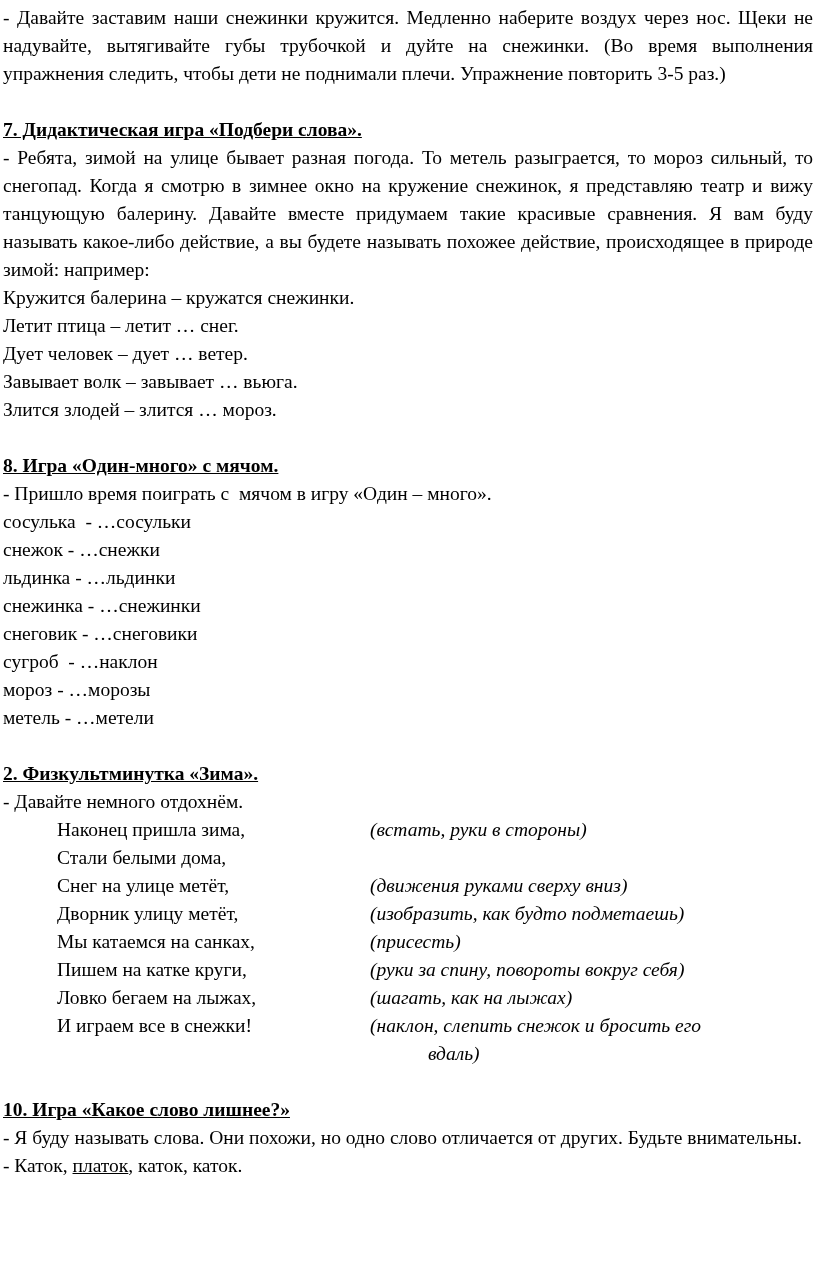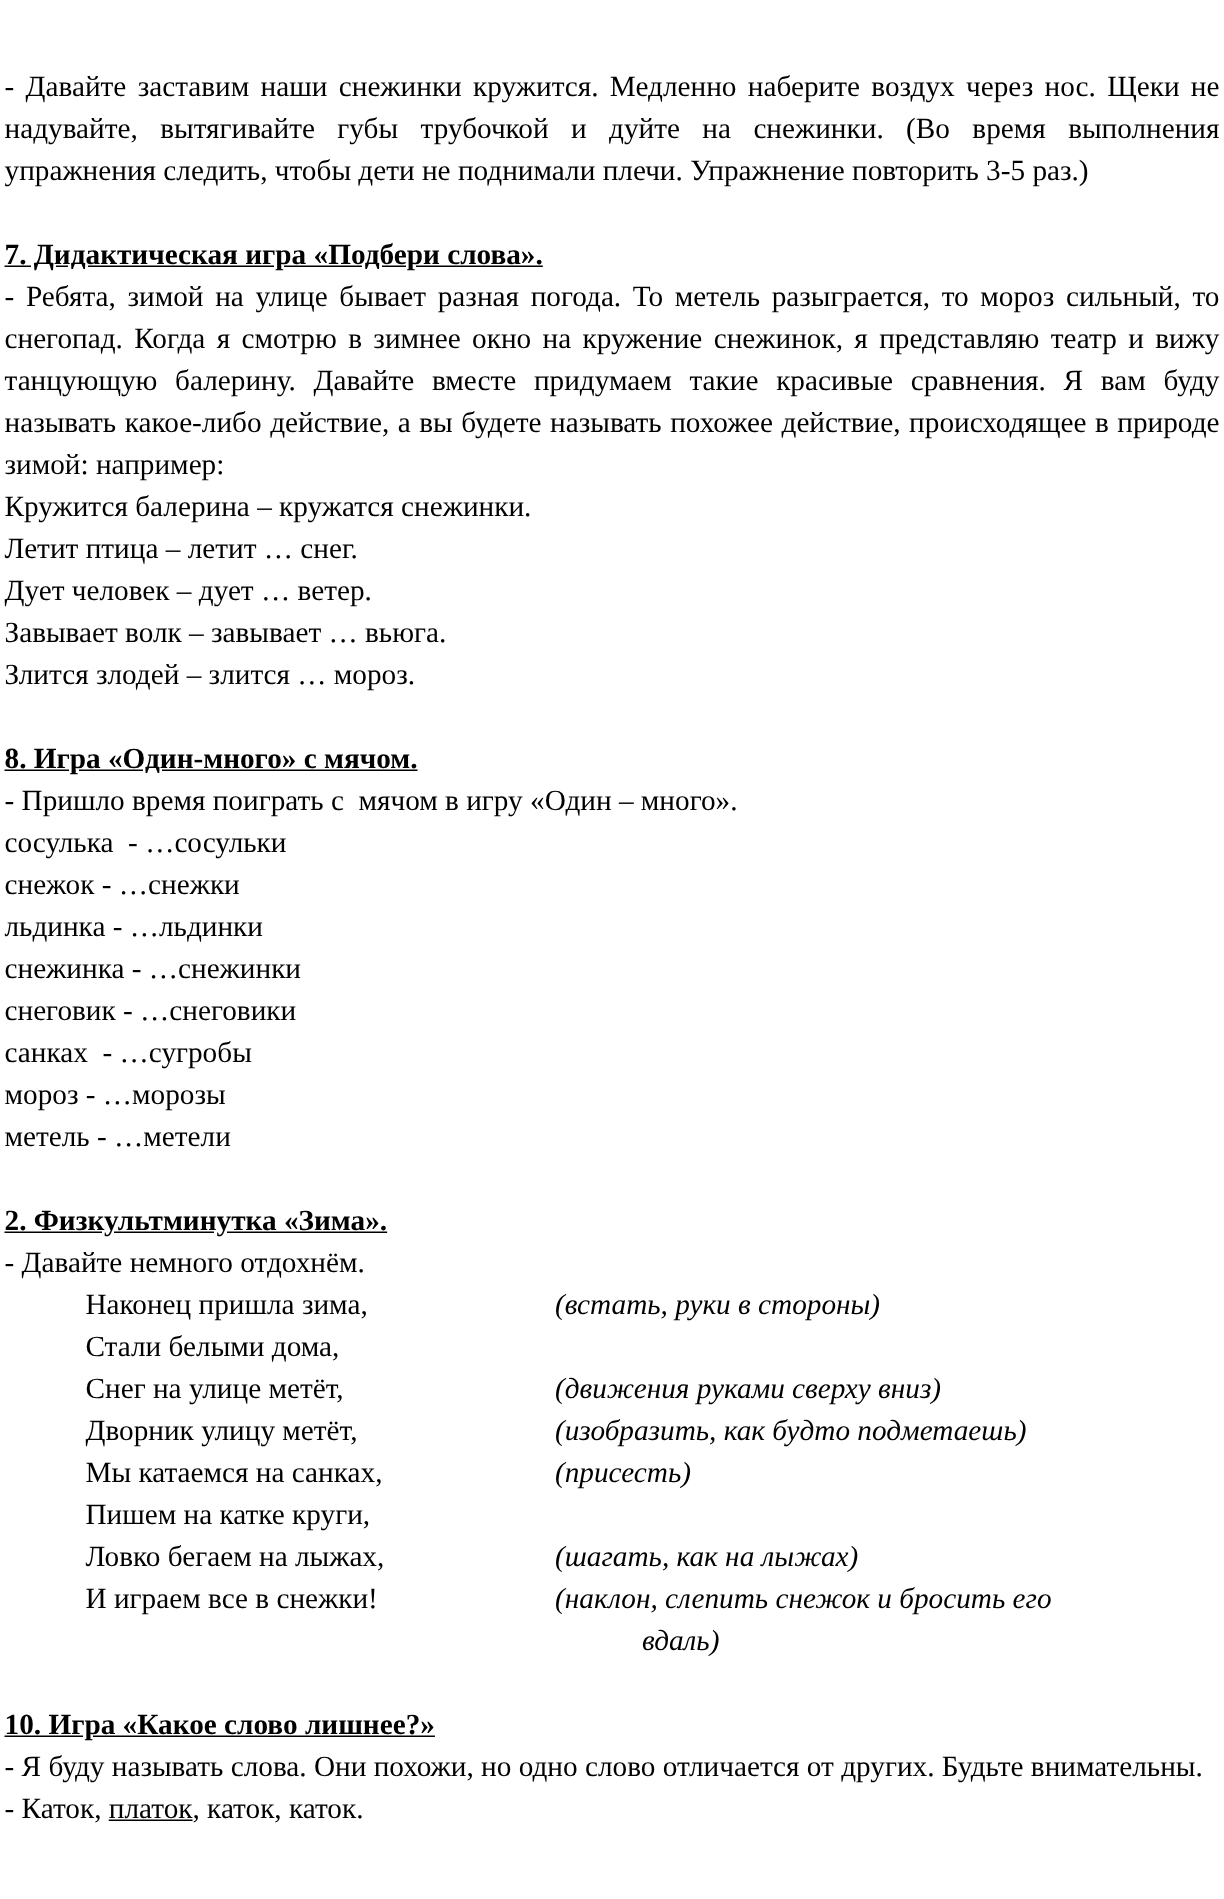"- Давайте заставим наши снежинки" .page { margin-top: 41px -> none }
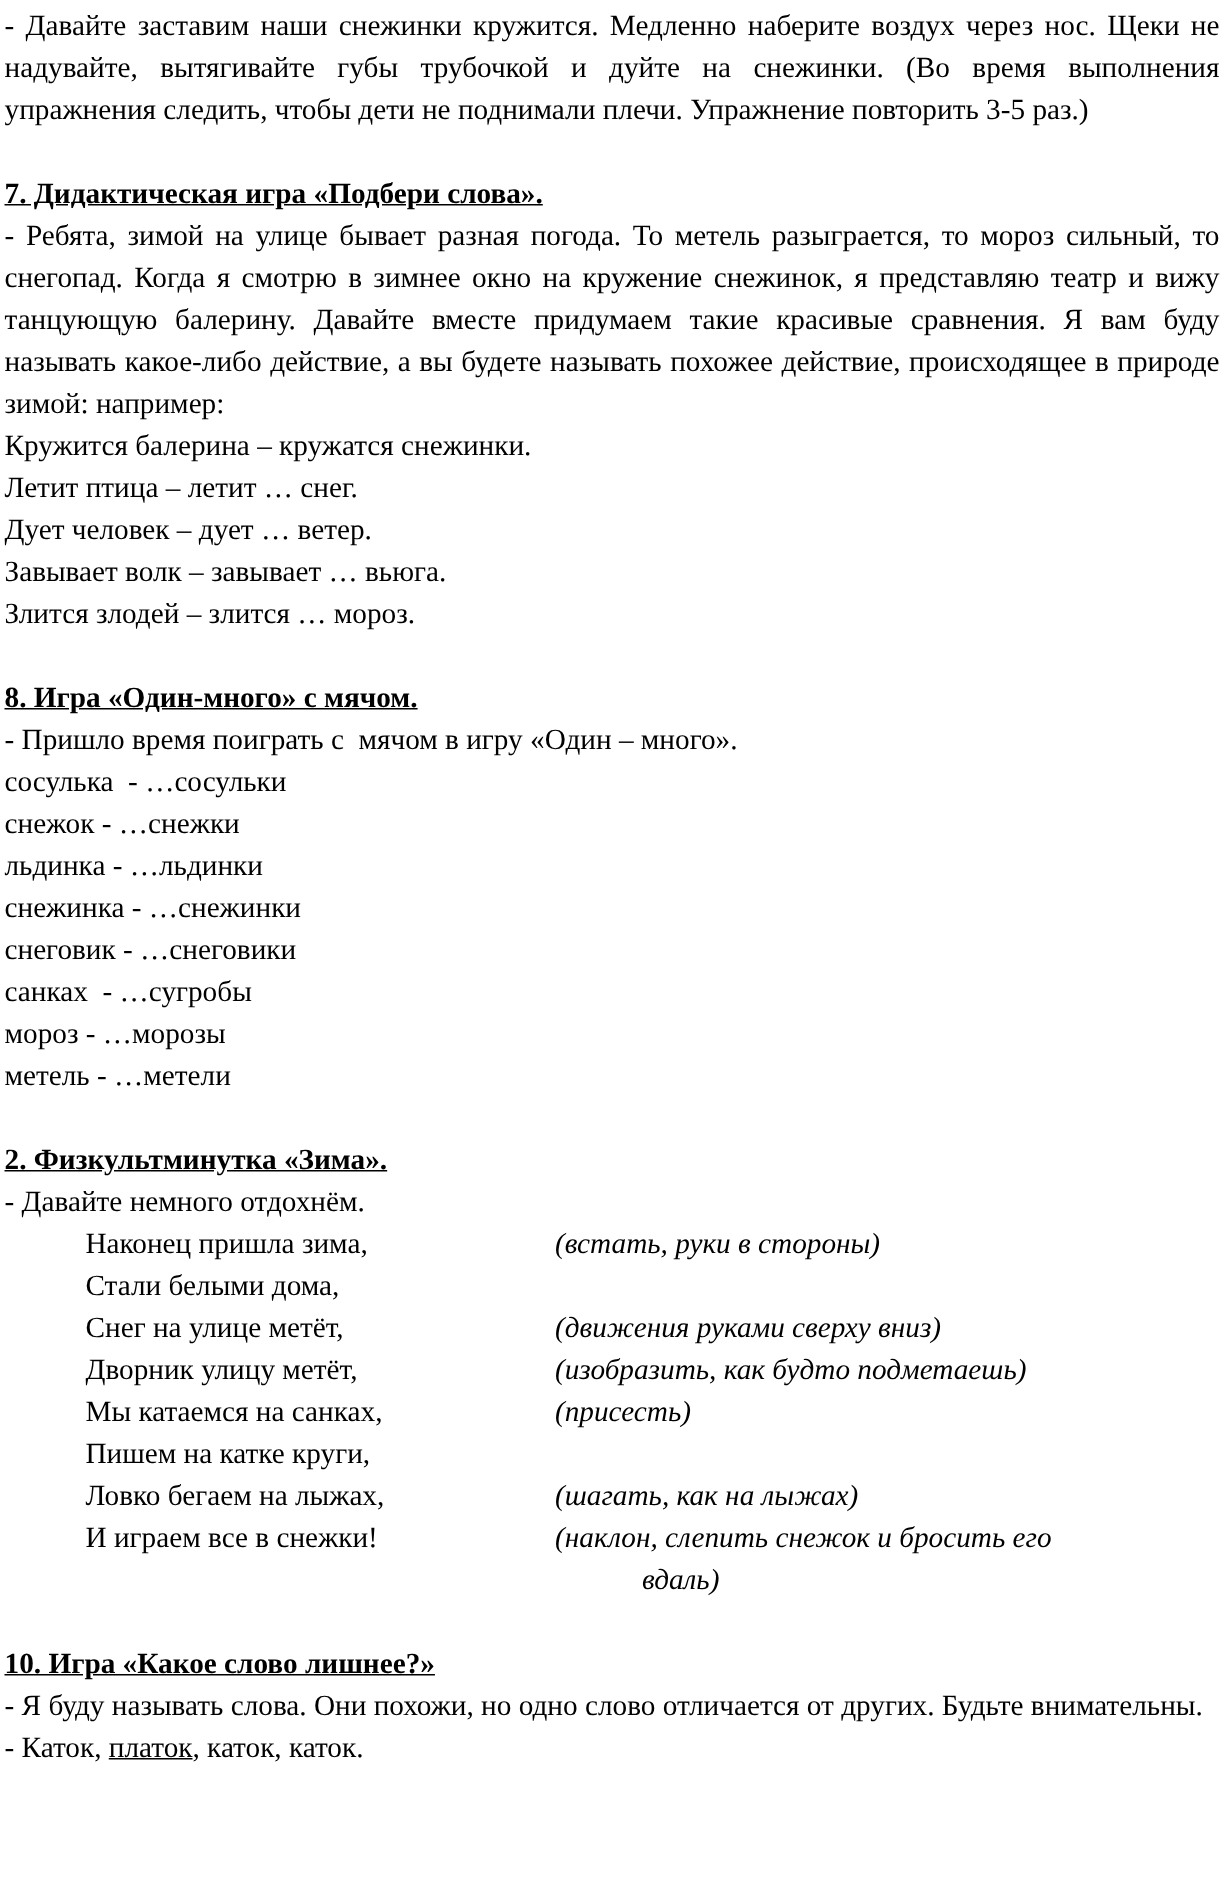"санках - …сугробы" p.line { text: санках  - …сугробы -> сугроб  - …наклон }
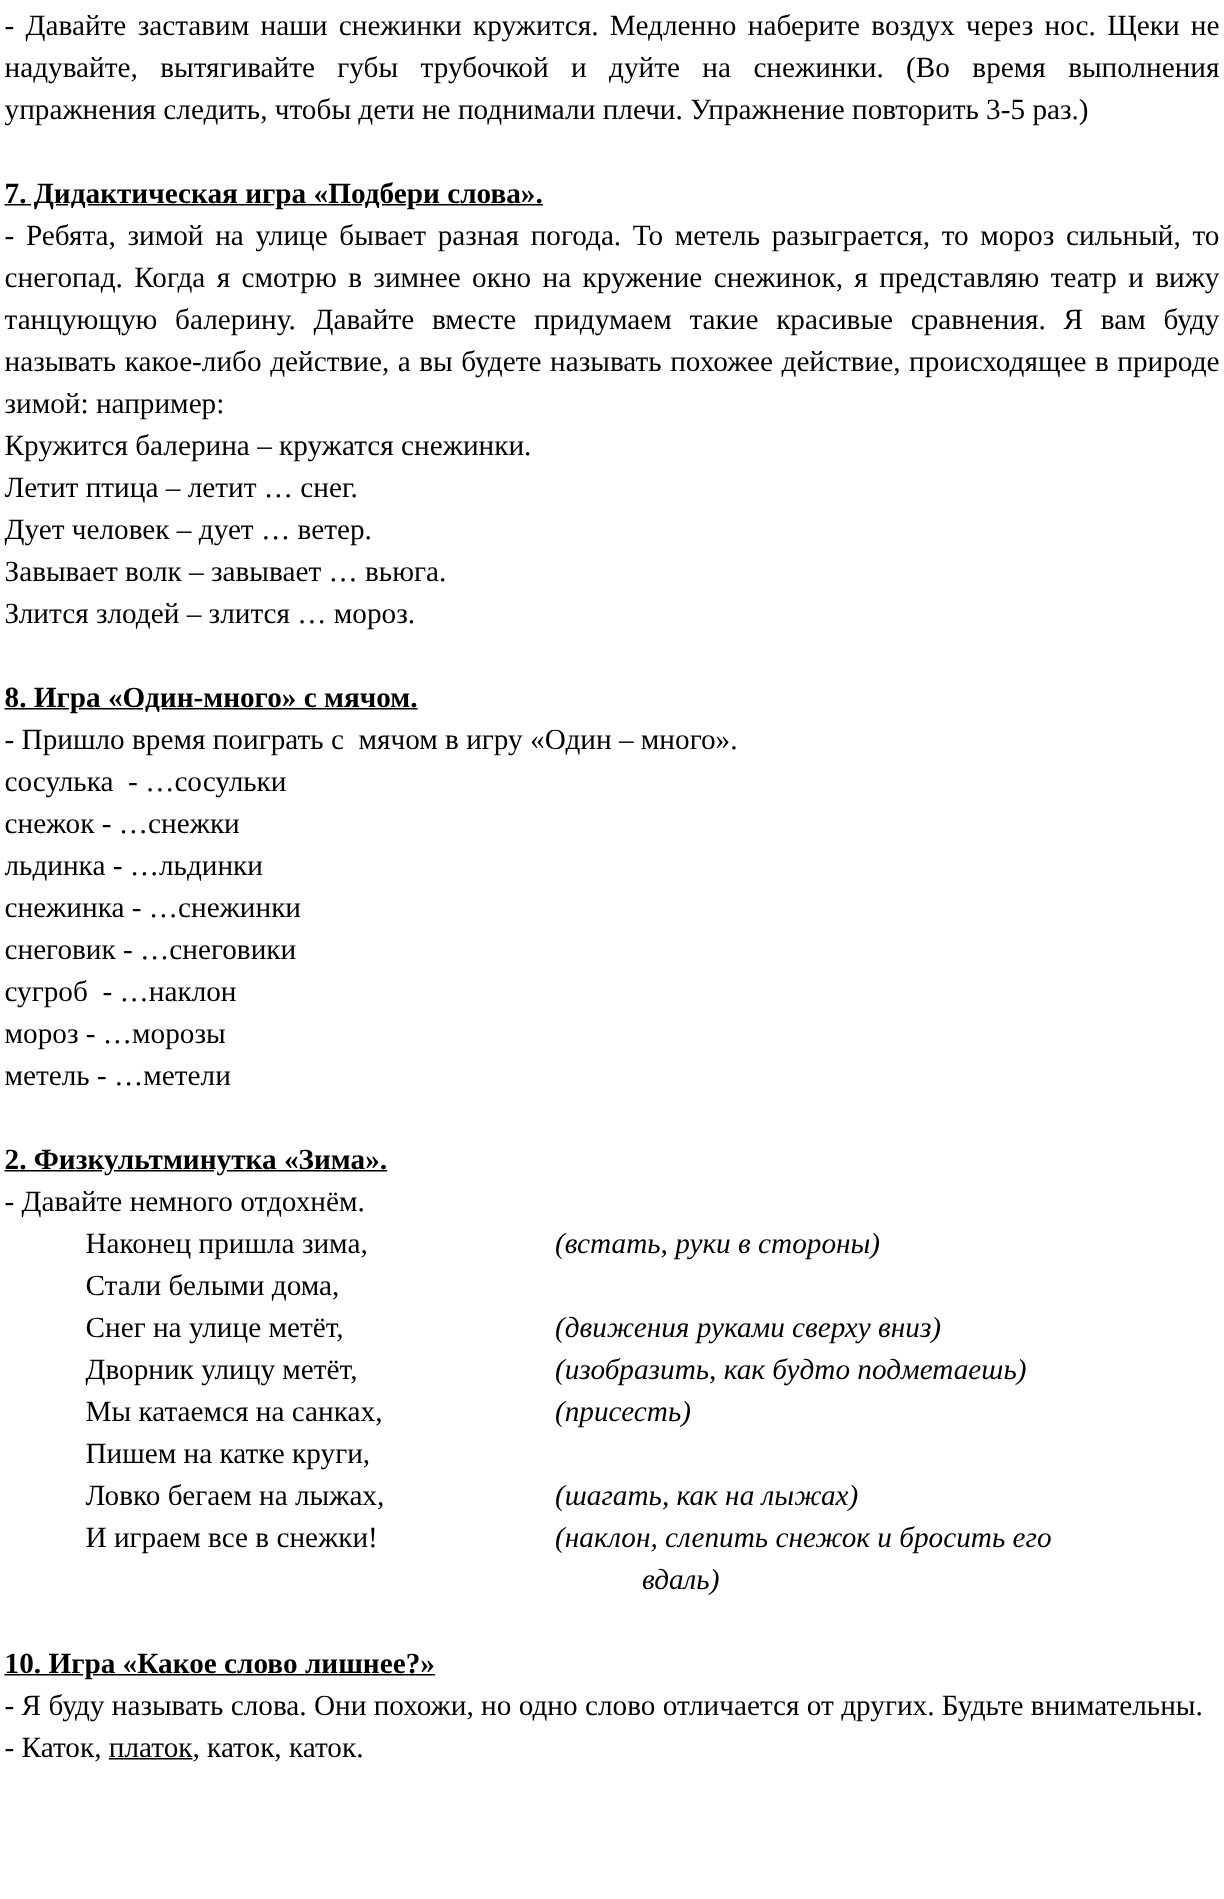"(руки за спину, повороты вокруг" span.fiz-action { html: none -> <span>(руки за спину, повороты вокруг себя)</span> }
